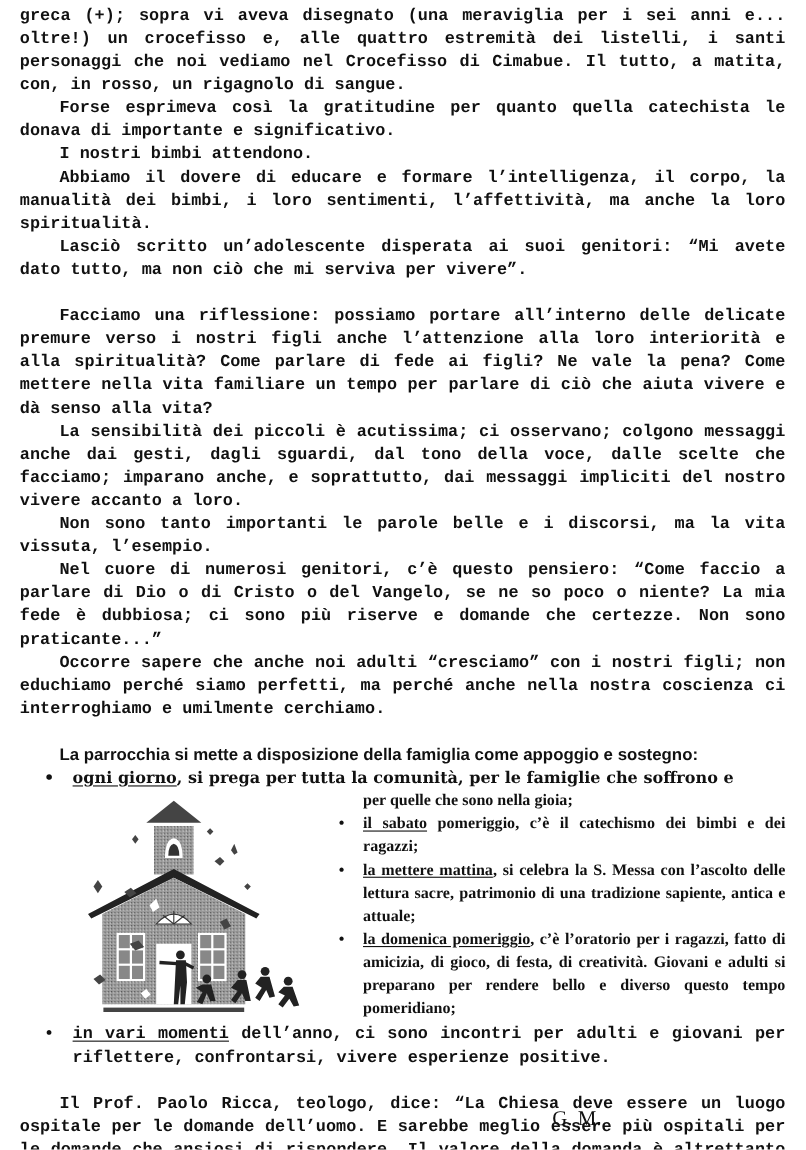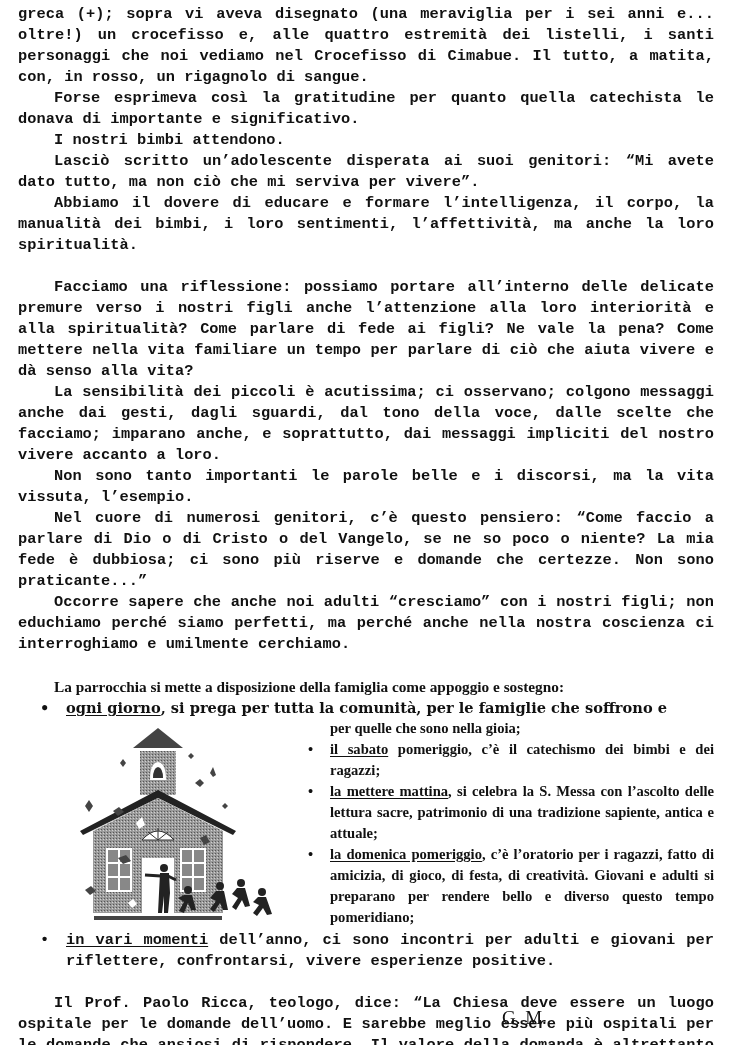"Lasciò scritto un’adolescente disperata" p.p { order: before "Abbiamo il dovere di educare" -> after "Abbiamo il dovere di educare" }
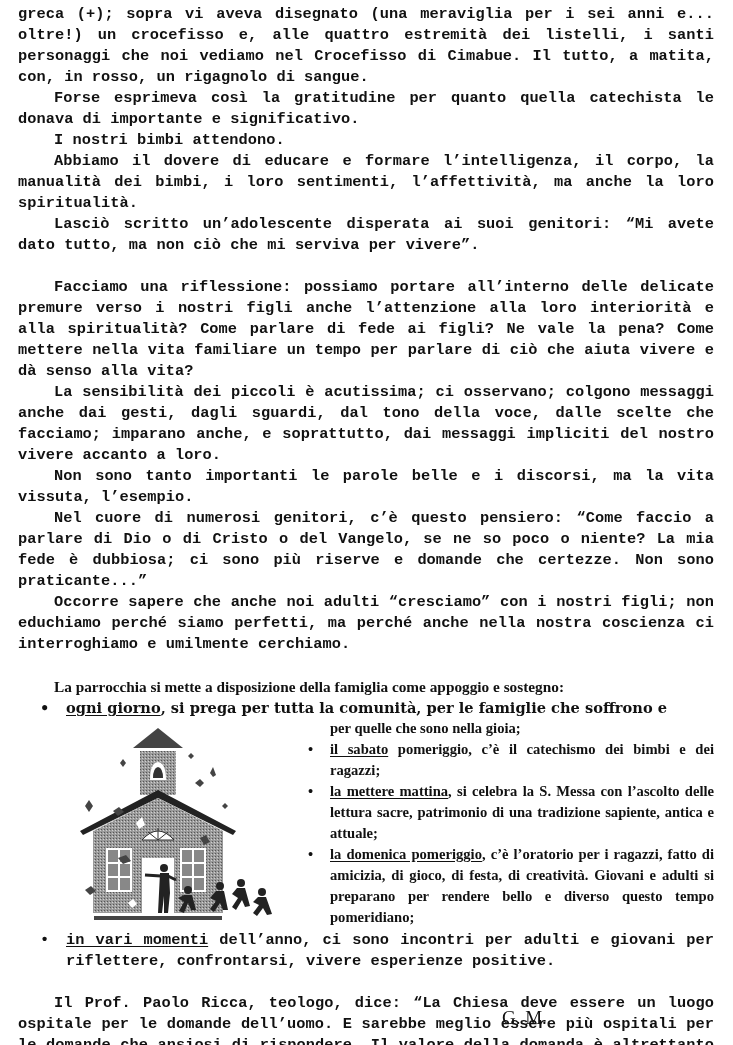"La parrocchia si mette a" .intro { font-family: Liberation Serif, serif -> Liberation Sans, sans-serif }
